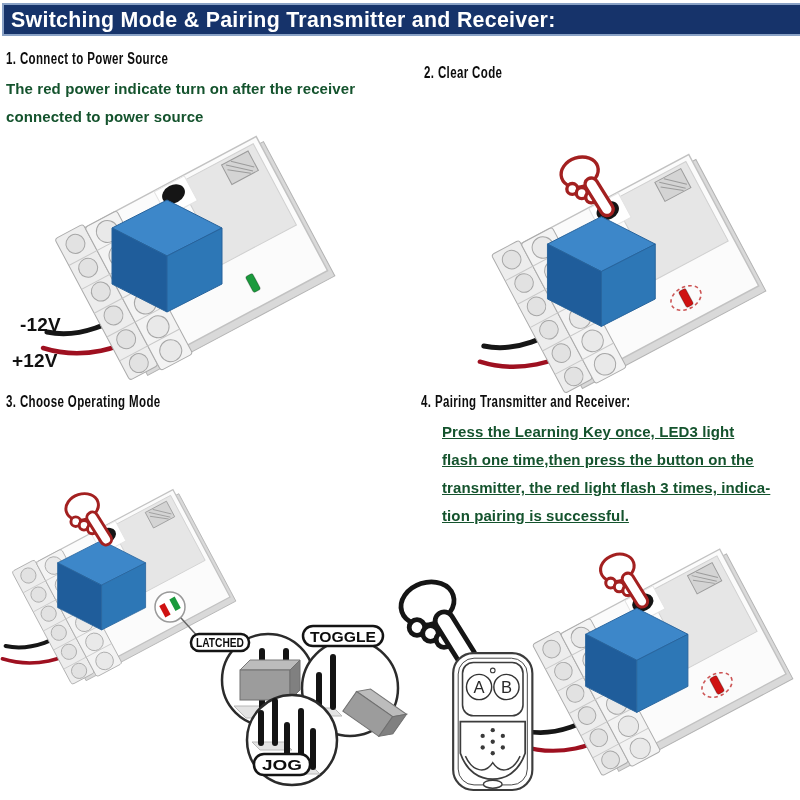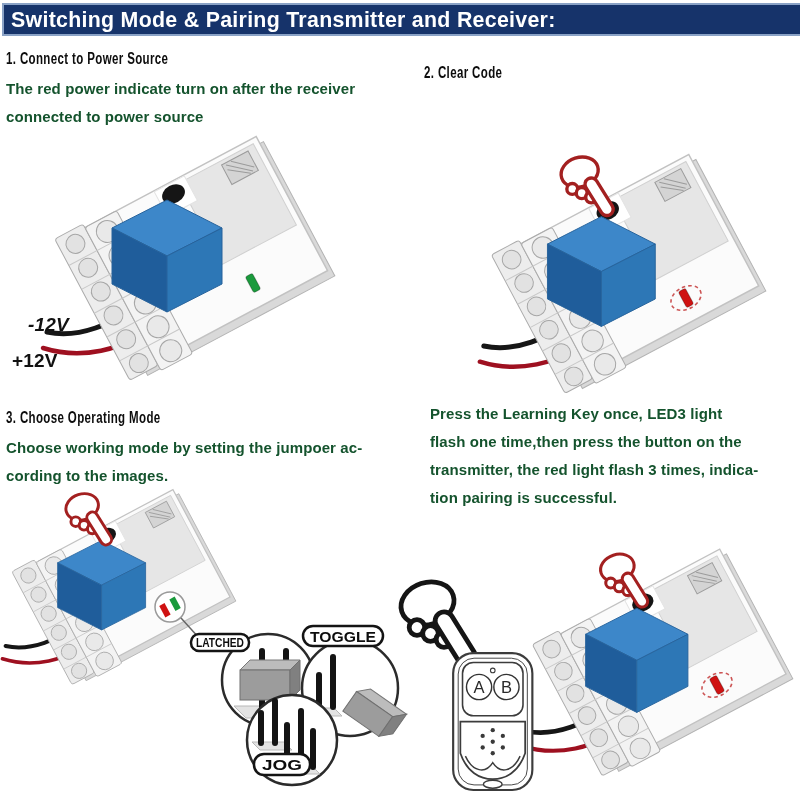"-12V" #label-neg { font-style: italic -> none; left: 28px -> 20px }
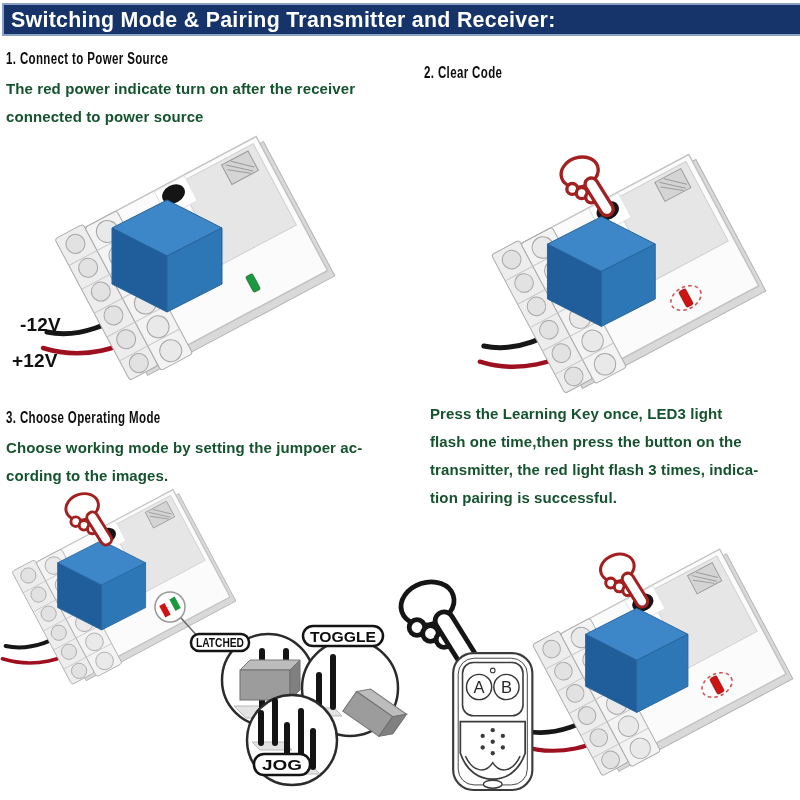"3. Choose Operating Mode" #step3 { margin-top: 16px -> none }
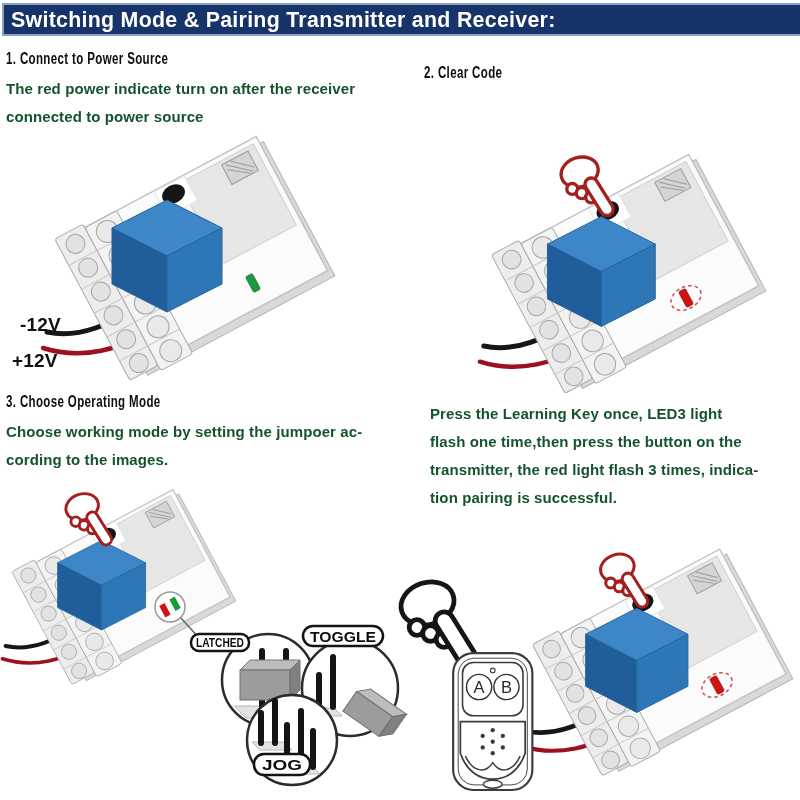"4. Pairing Transmitter and Receiver:" h2 { html: none -> <h2><span>4. Pairing Transmitter and Receiver:</span></h2> }
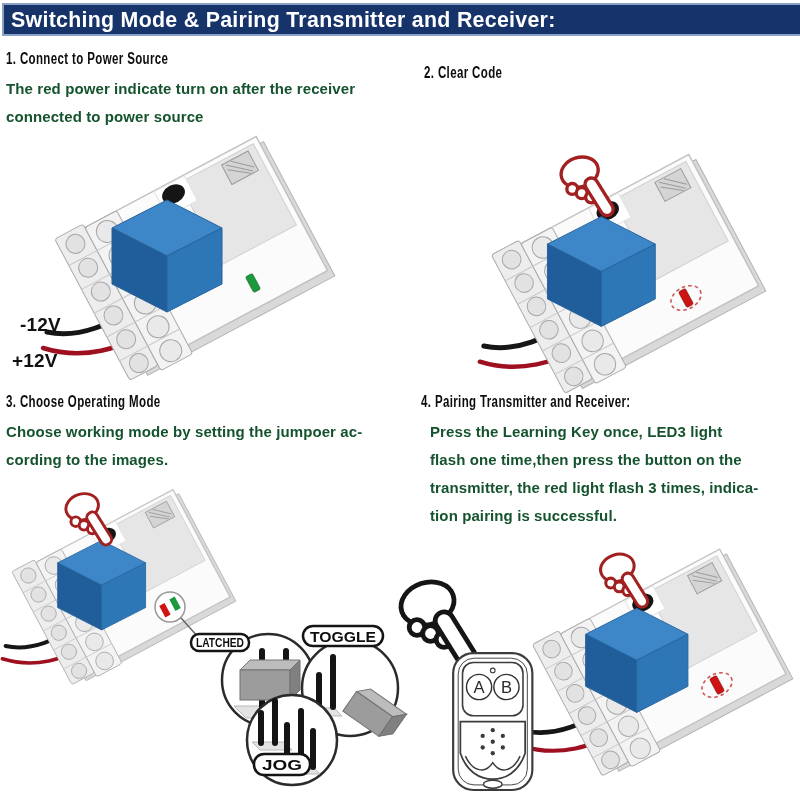"Choose working mode by setting" p { html: <p>Choose working mode by setting the jumpoer ac- cording to the images.</p> -> none }
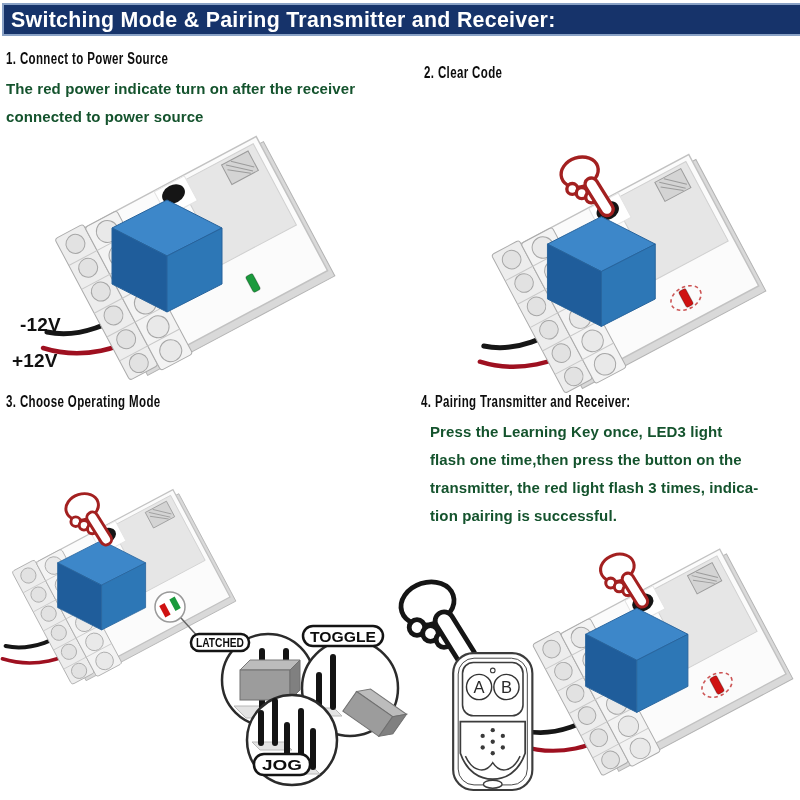"Press the Learning Key once," #step4 p { margin-left: 9px -> 21px; text-decoration: none -> underline }
